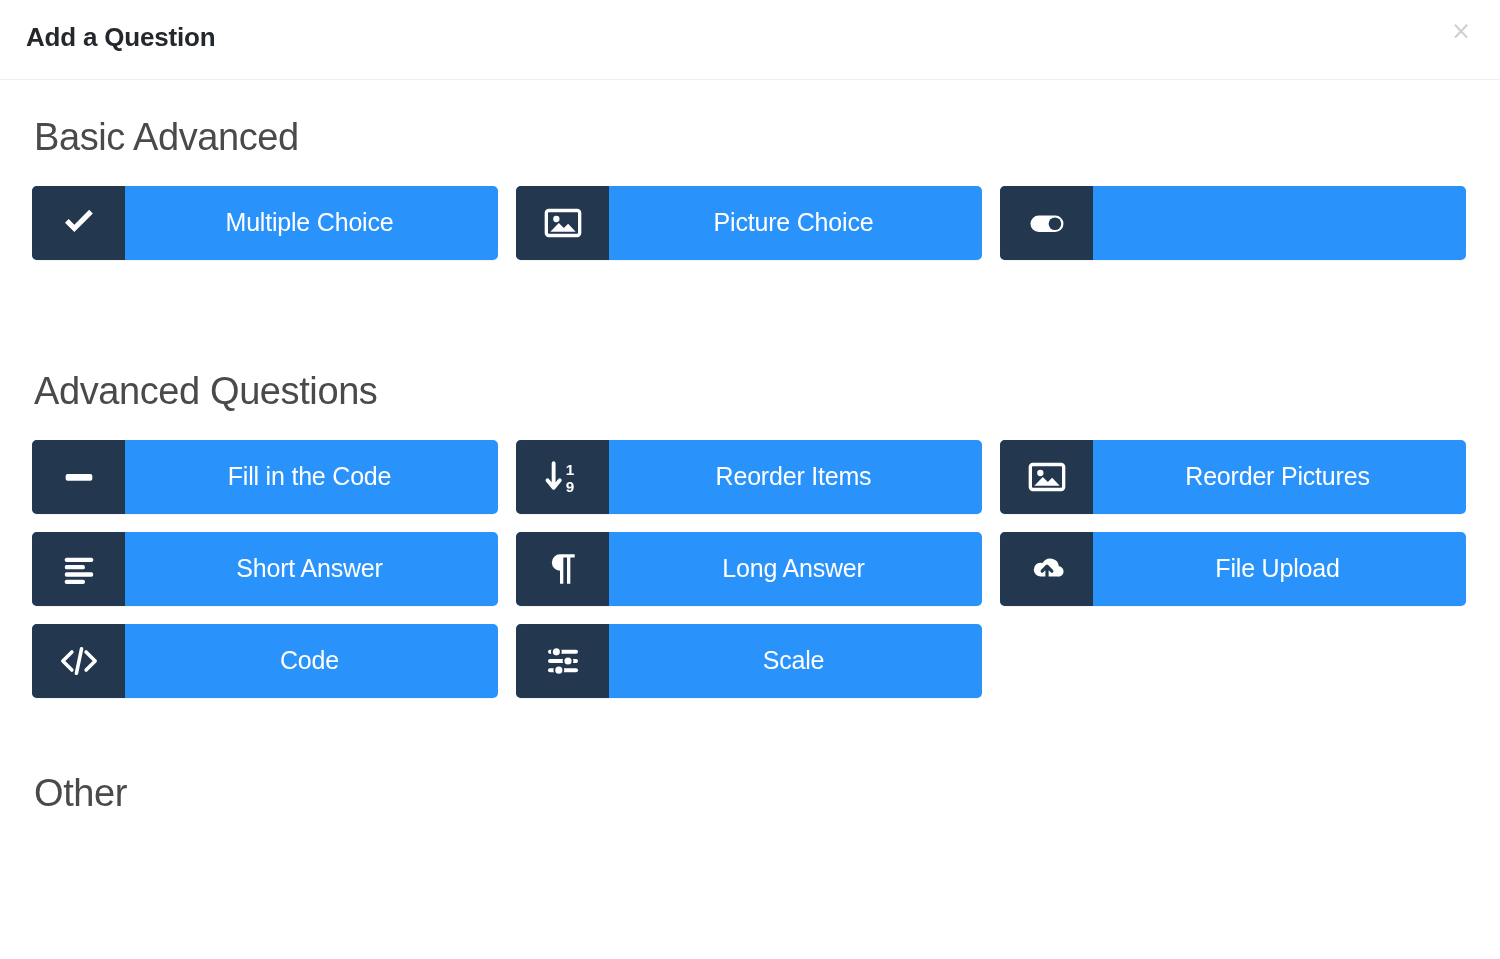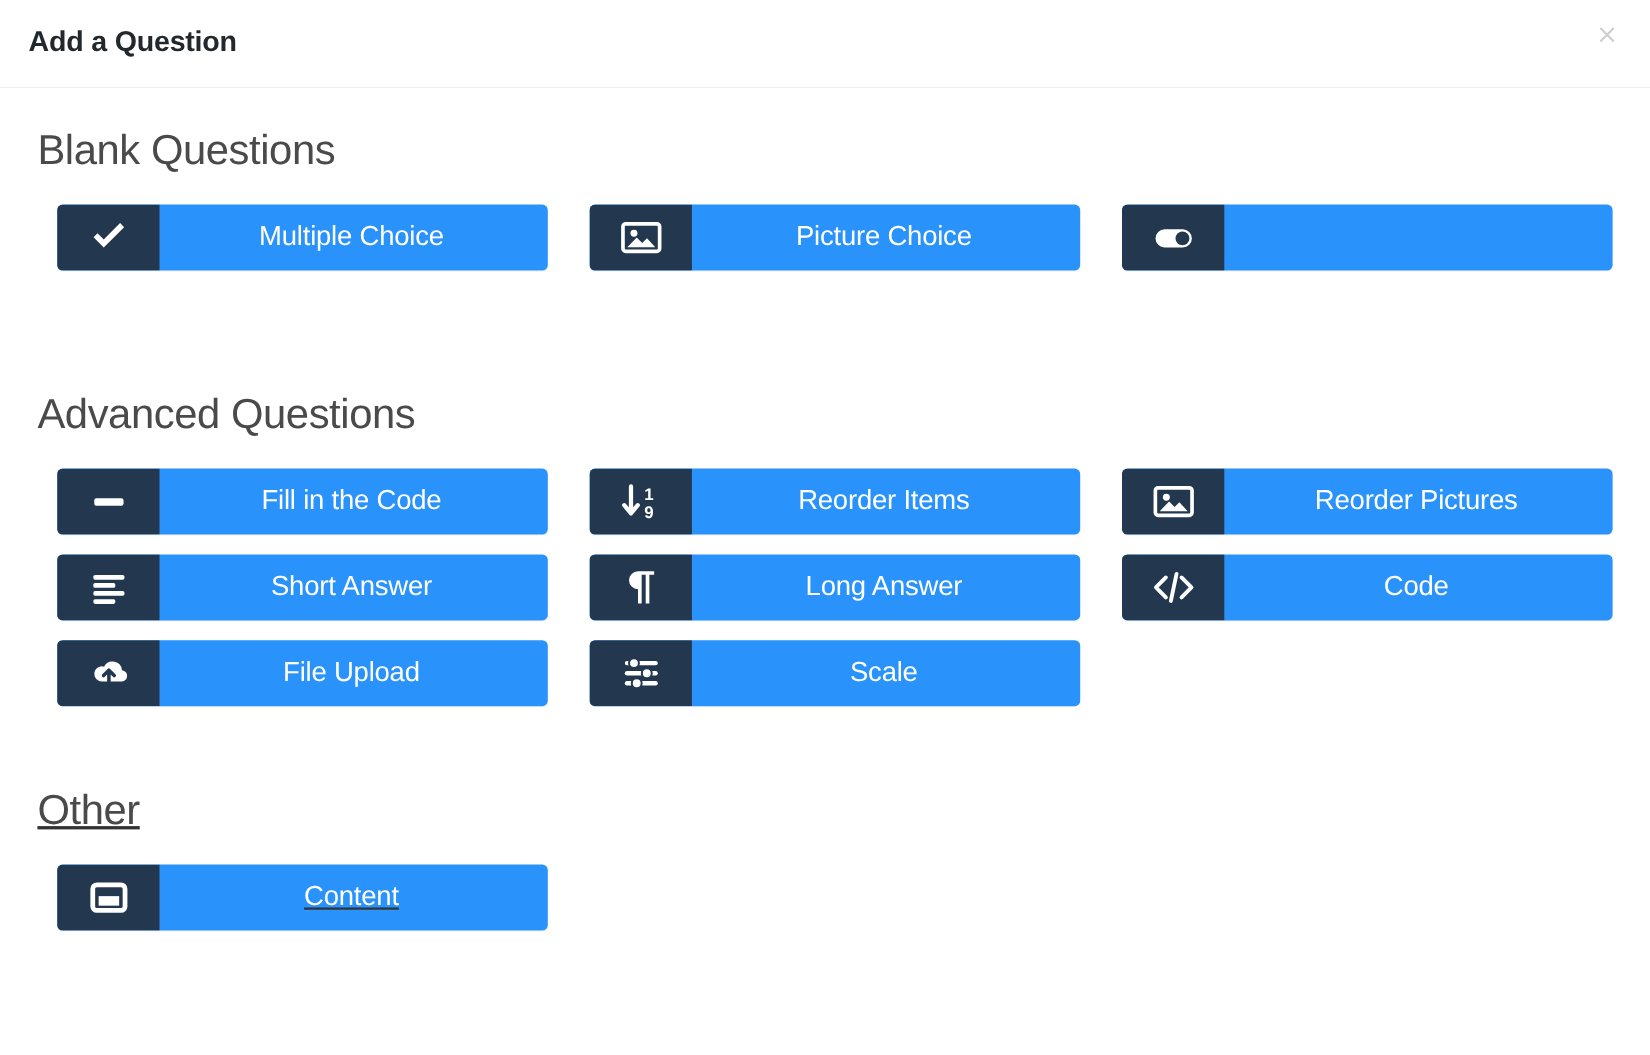"Blank Questions" h2.section-title { text: Blank Questions -> Basic Advanced }
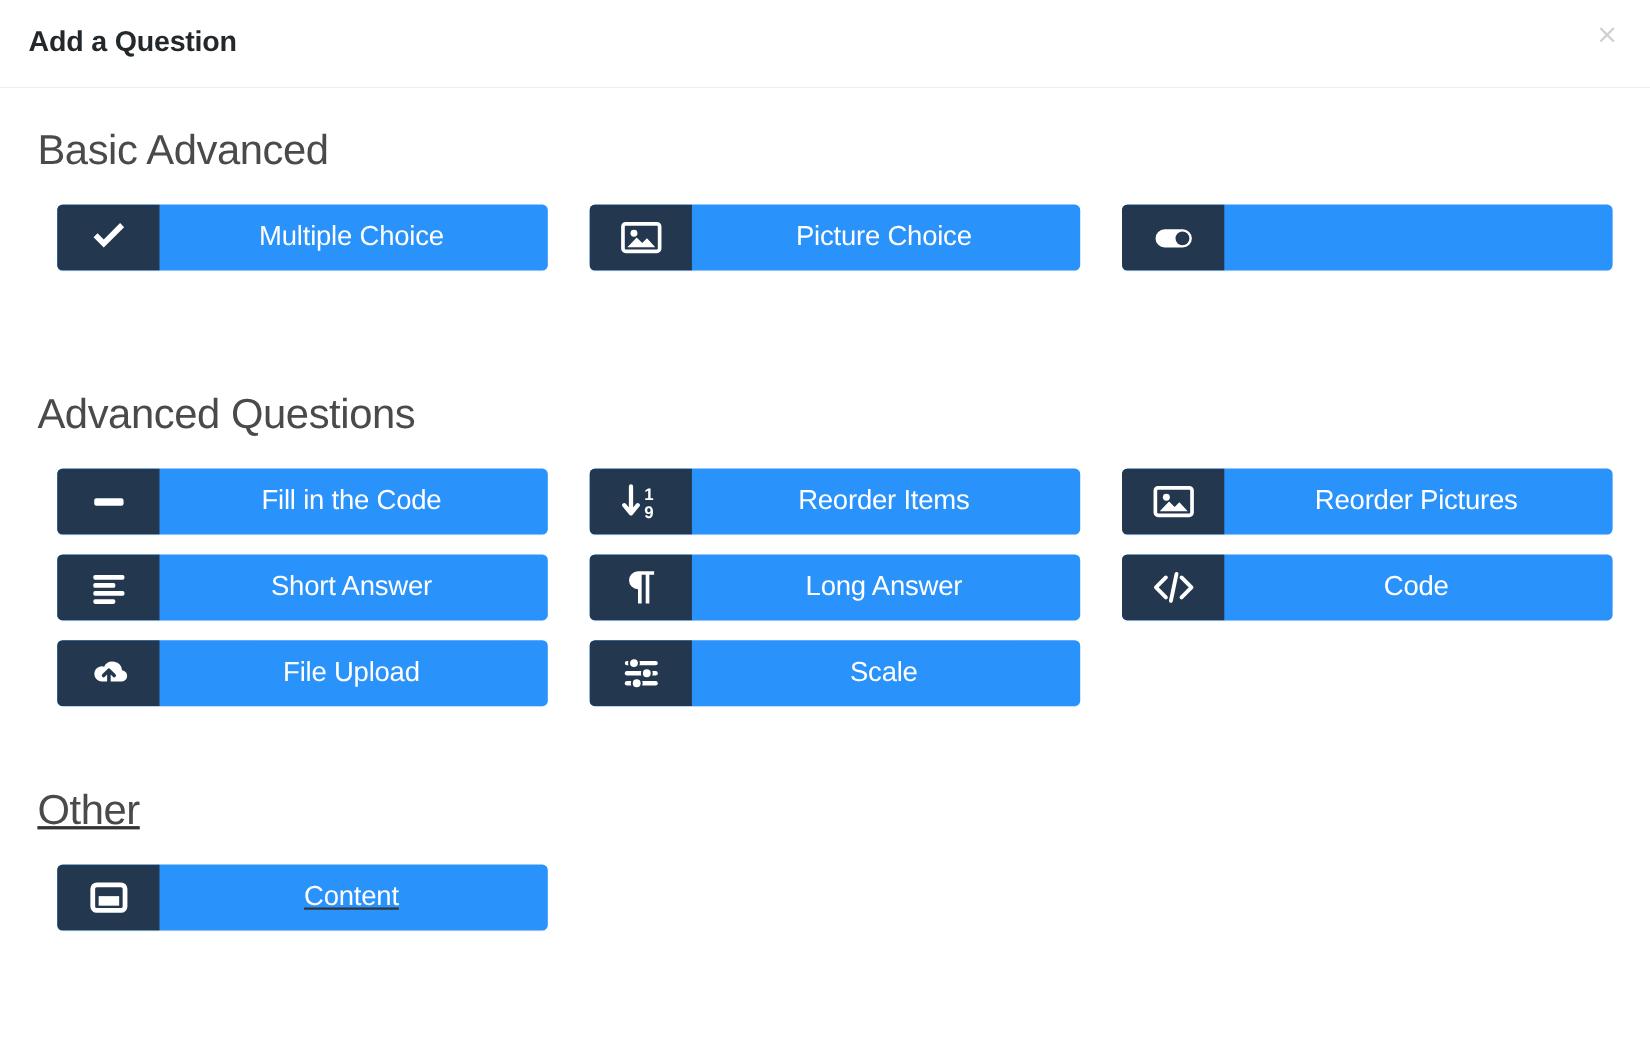"Multiple Choice" .tile { height: 60px -> 74px; margin-left: 20px -> none }
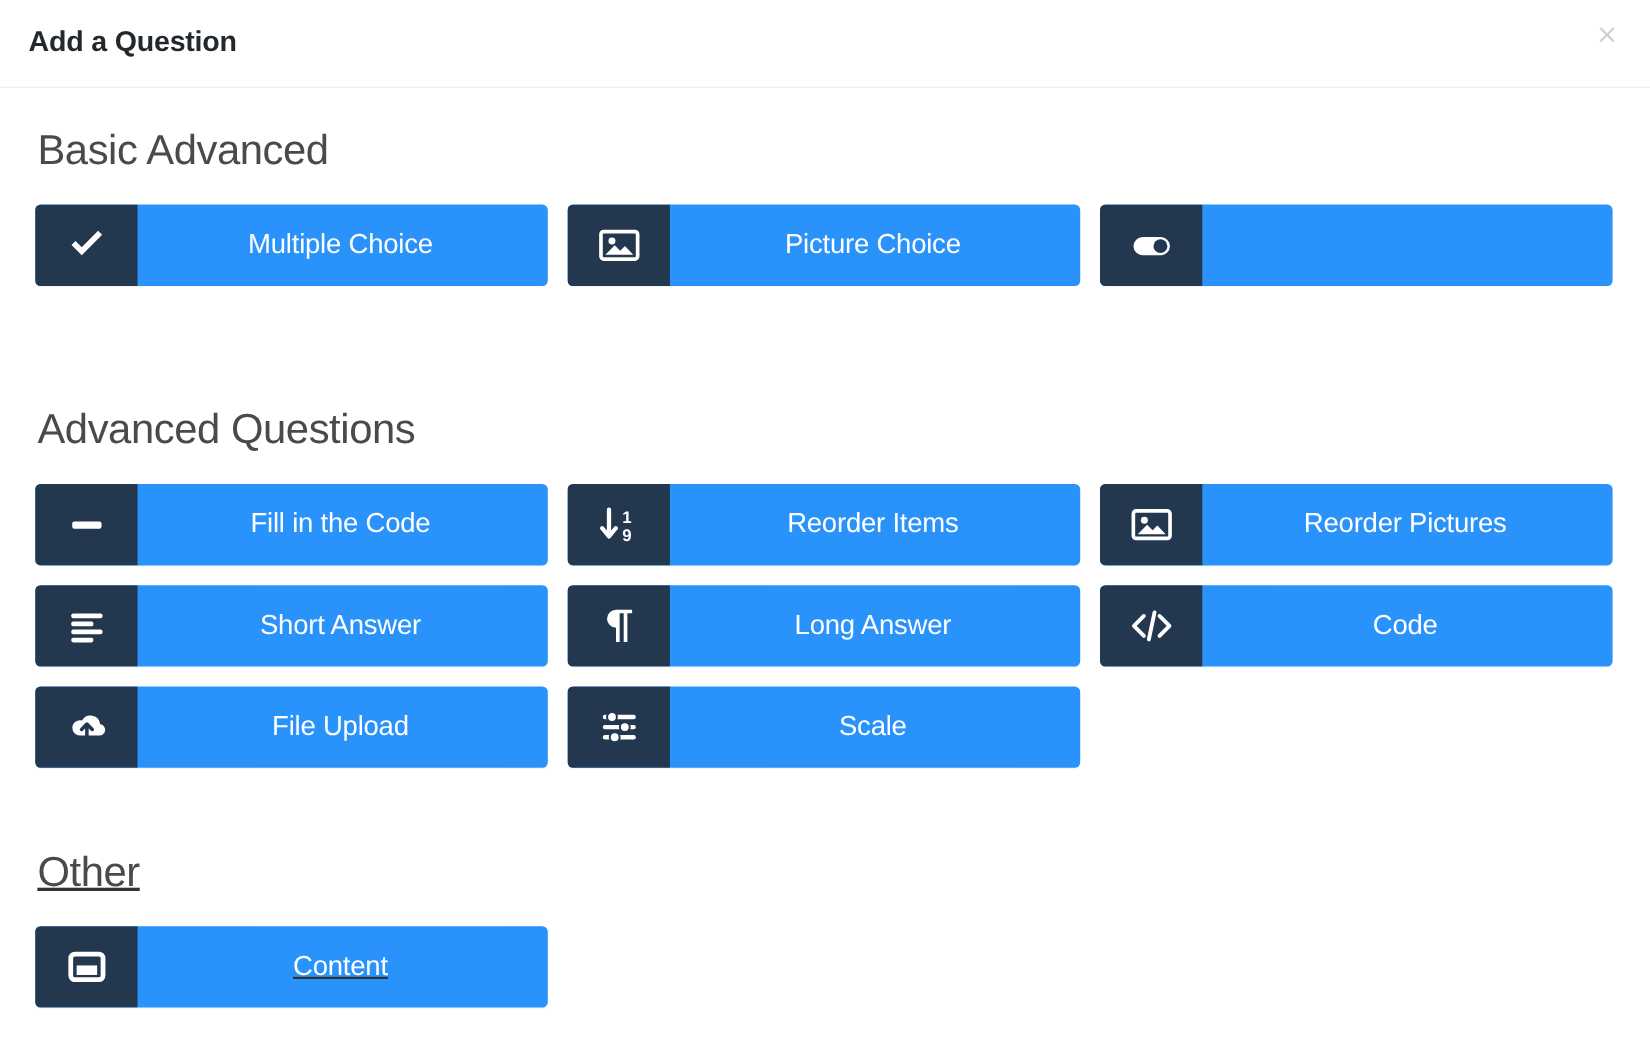"Code" div.tile { order: before "File Upload" -> after "File Upload" }
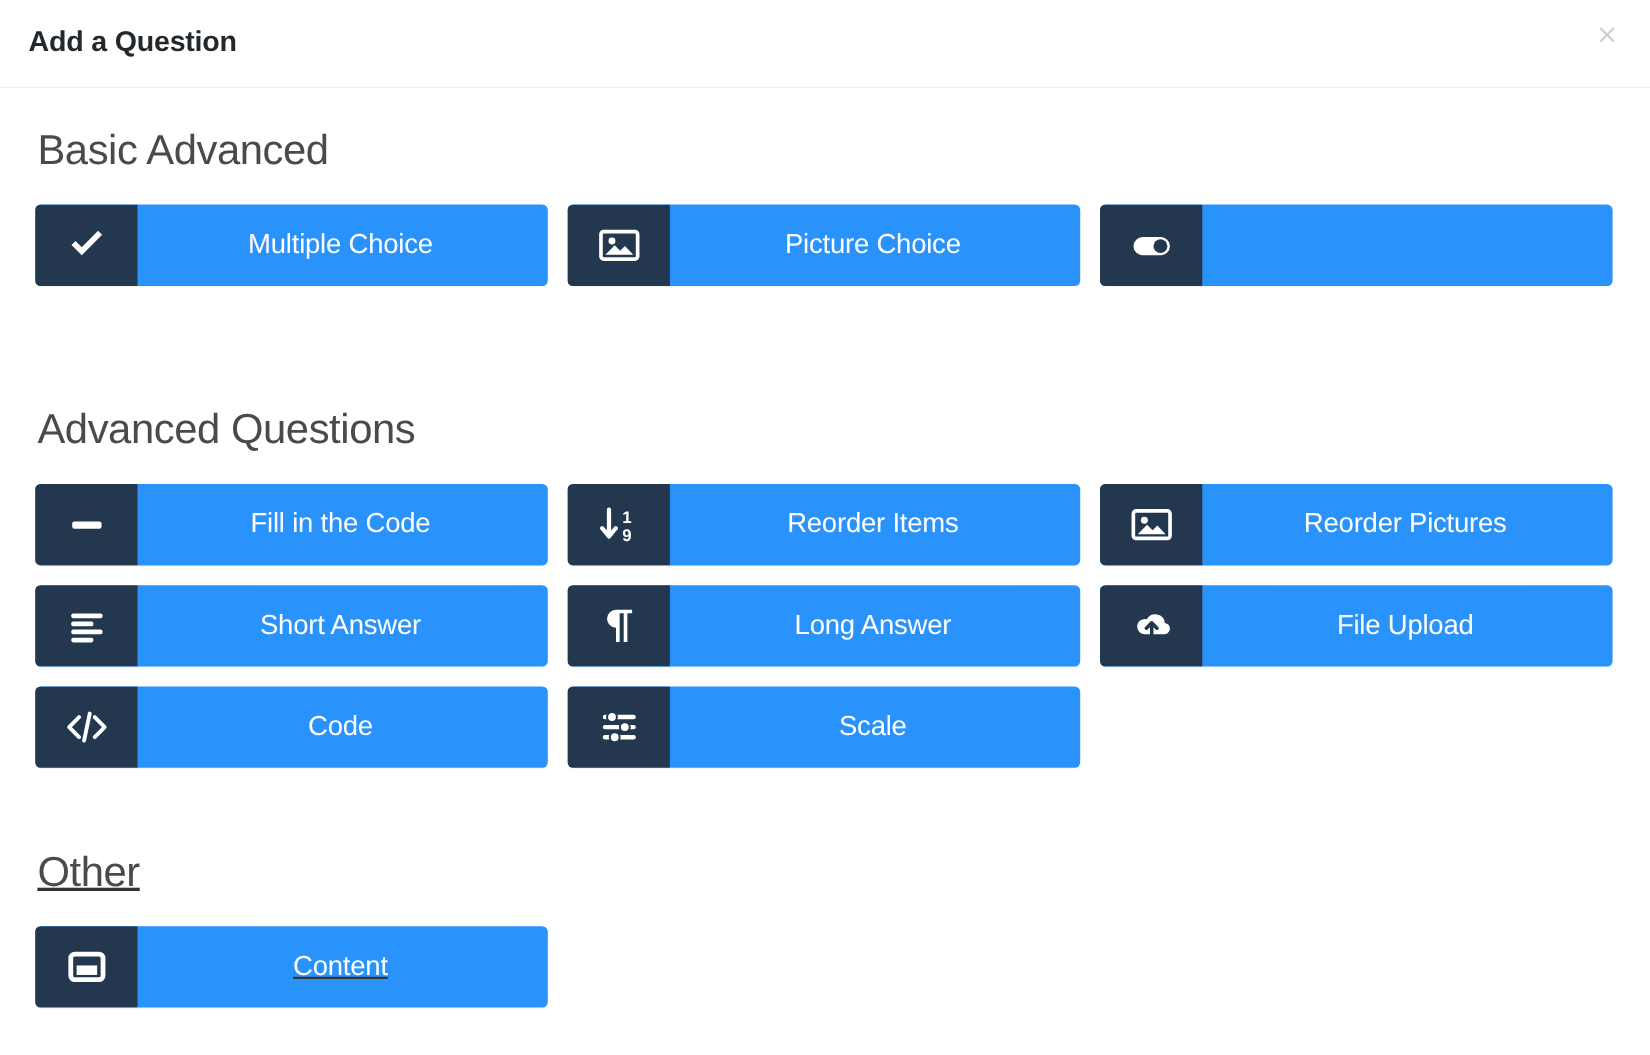"Other" .section-other { text-decoration: underline -> none }
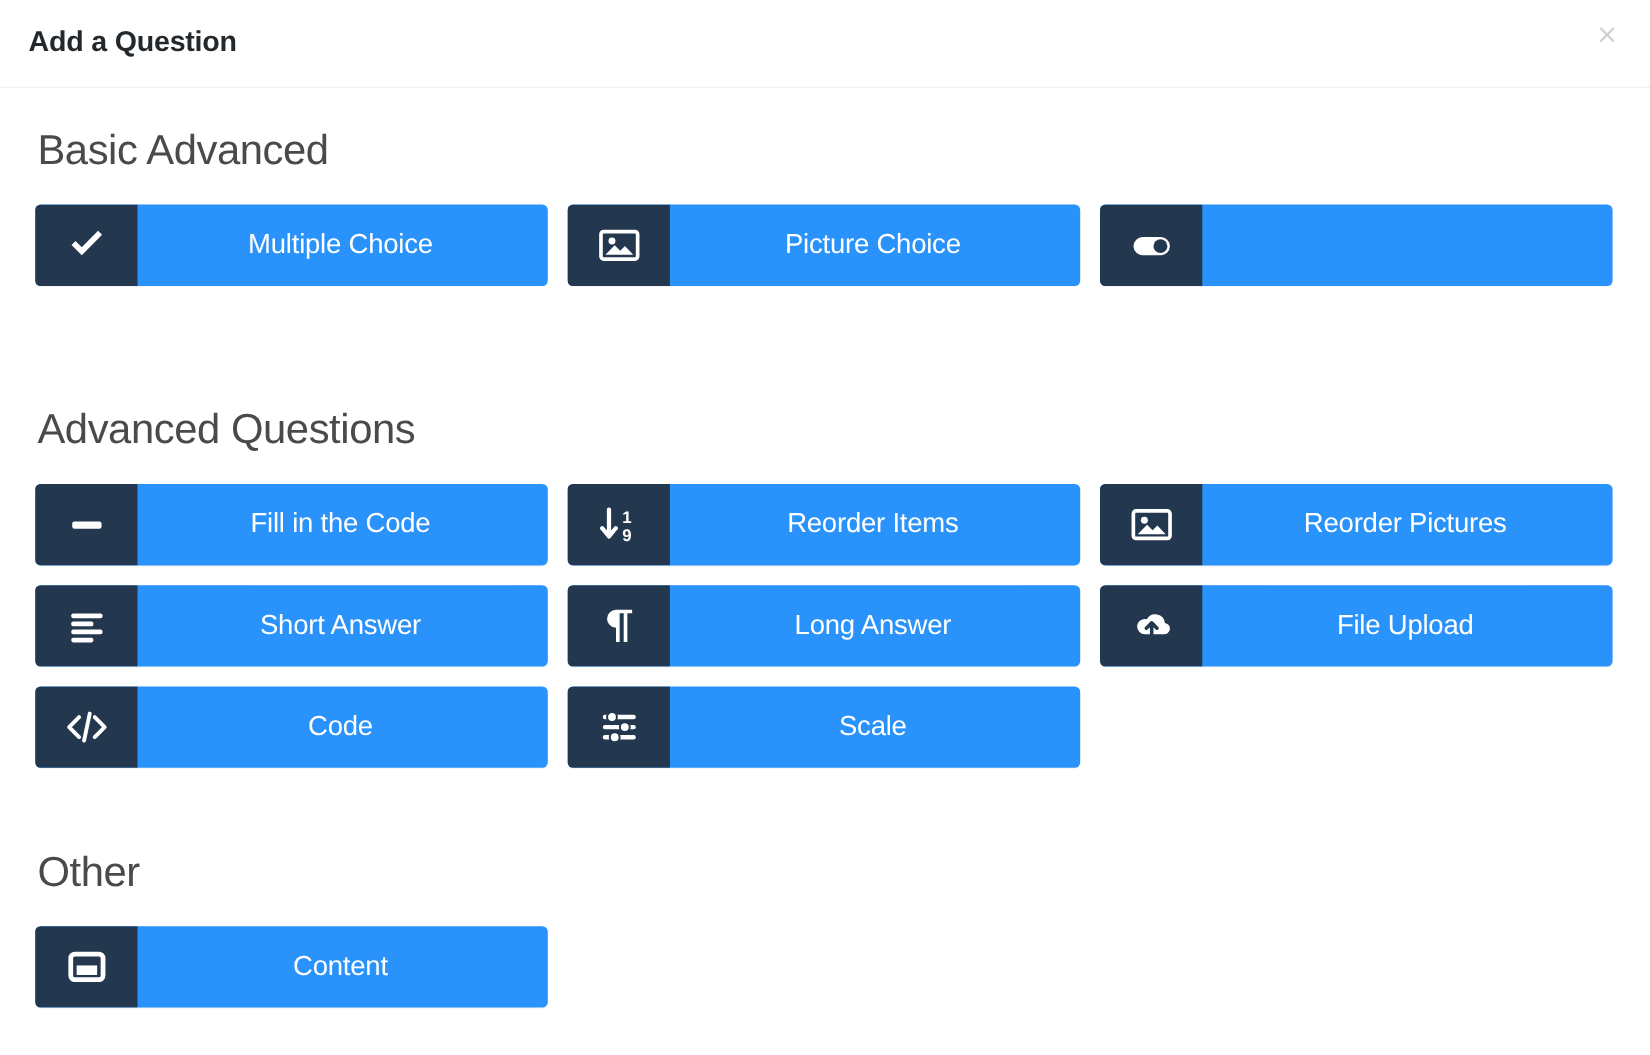"Content" div.tile-grid { html: <div> <div> <div> <svg> <rect></rect> <rect></rect> </svg> </div> <div>Content</div> </div> </div> -> none }
